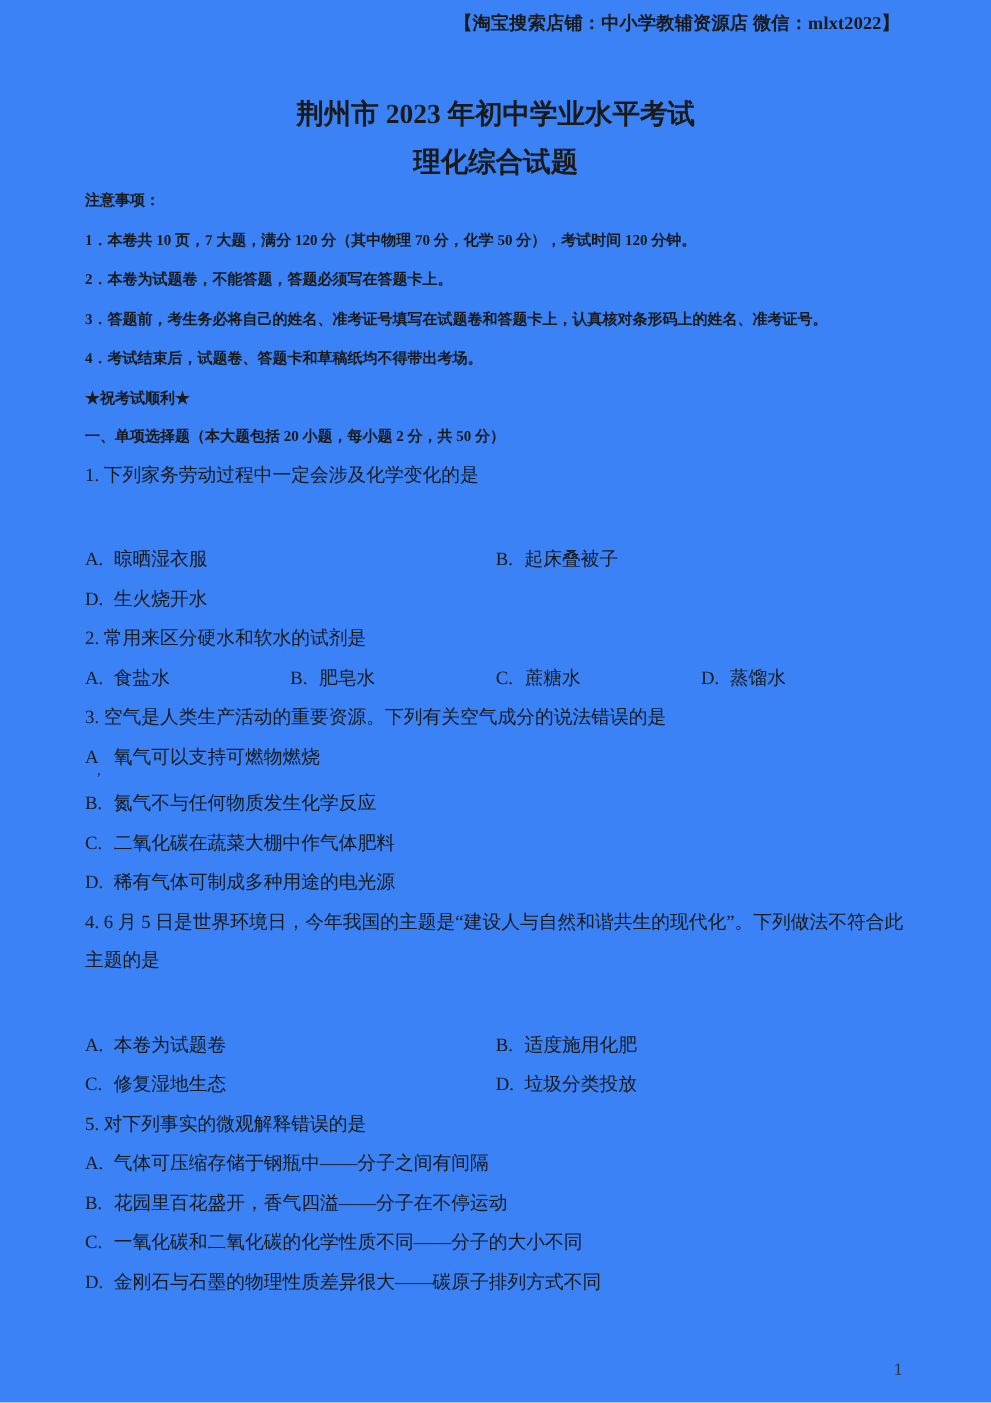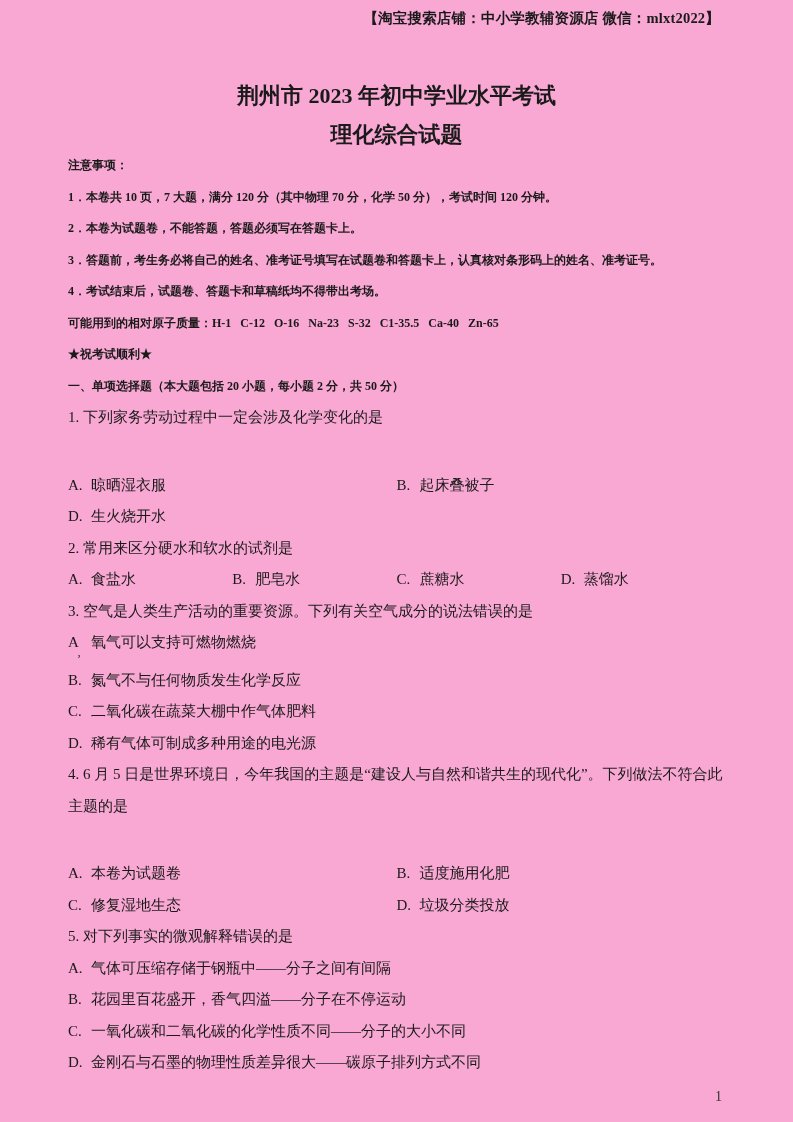"【淘宝搜索店铺：中小学教辅资源店 微信：mlxt2022】" .page { background: #f9a8d4 -> #3b82f6 }
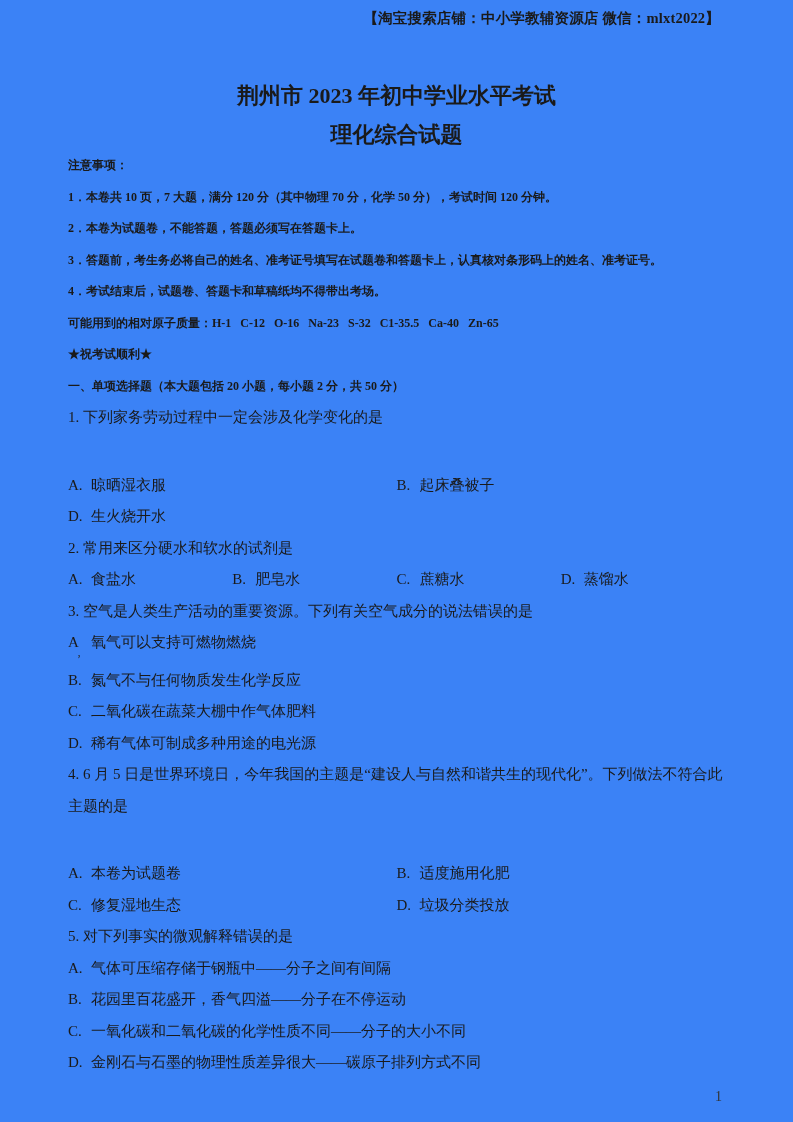"荆州市 2023 年初中学业水平考试" .title { margin: 8px -> 3px }
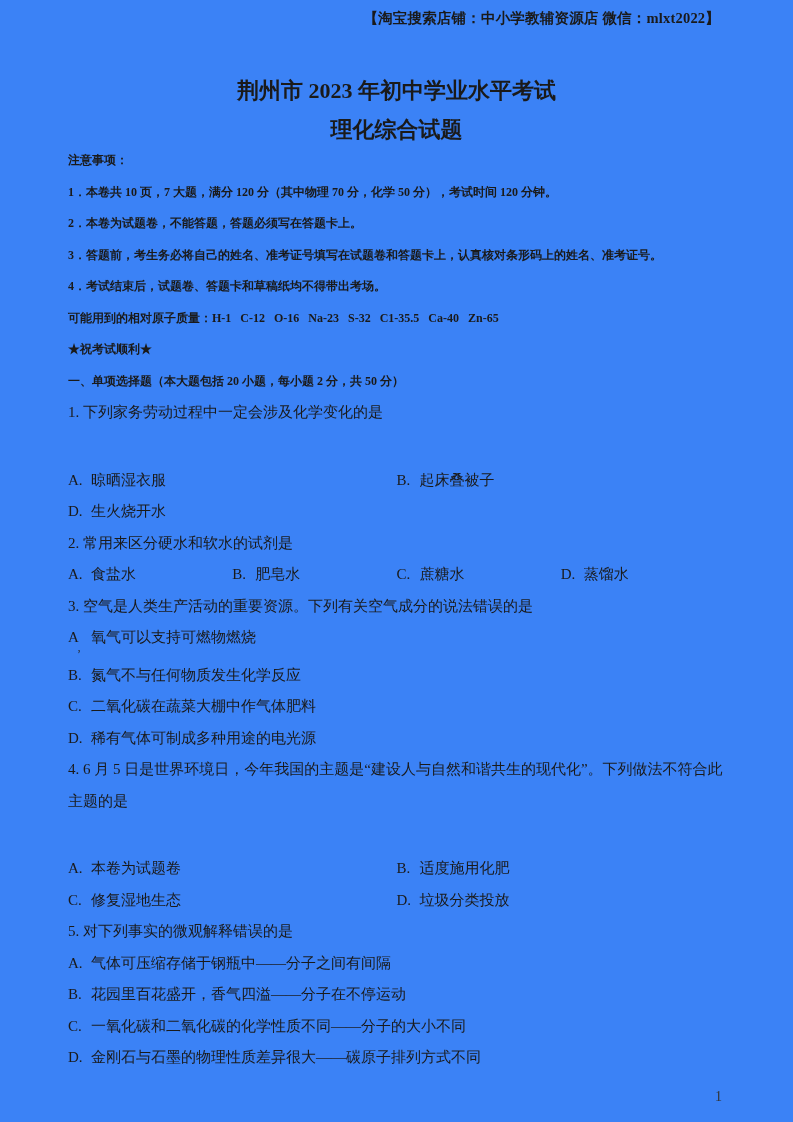"可能用到的相对原子质量：H-1 C-12 O-16 Na-23 S-32" div.notice-line { html: <div>可能用到的相对原子质量：H-1 C-12 O-16 Na-23 S-32 C1-35.5 Ca-40 Zn-65</div> -> none }
